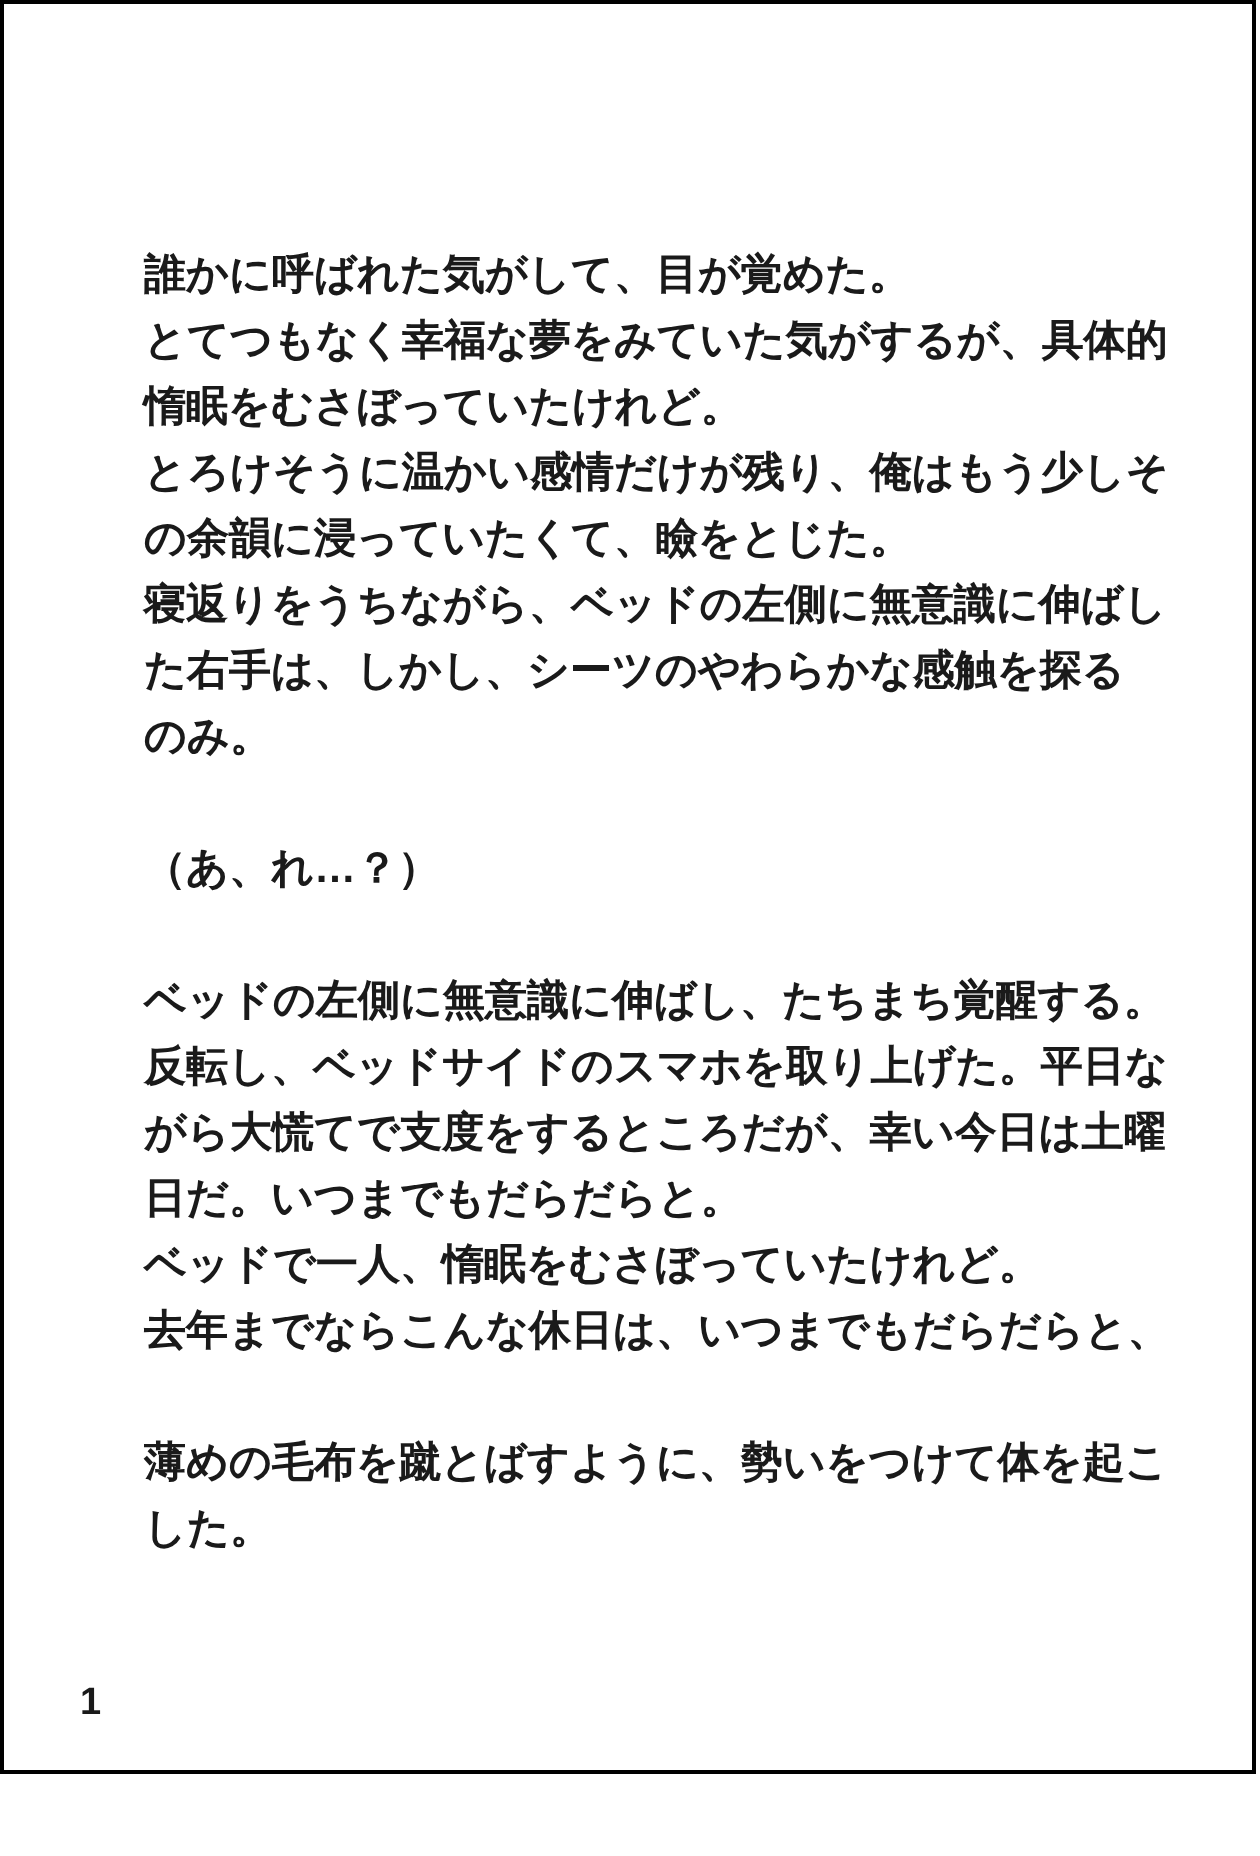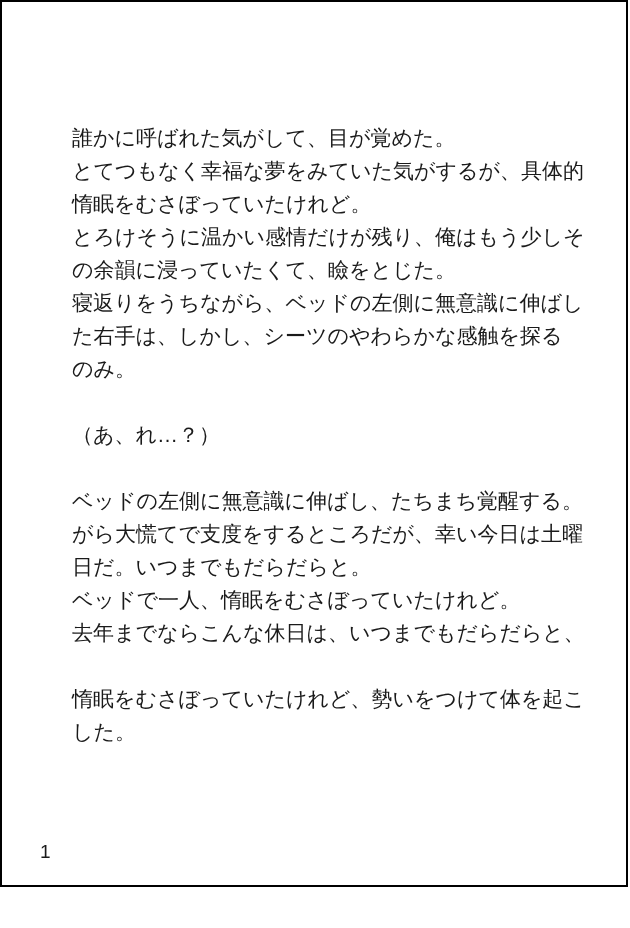"誰かに呼ばれた気がして、目が覚めた。" .page { font-weight: none -> bold }
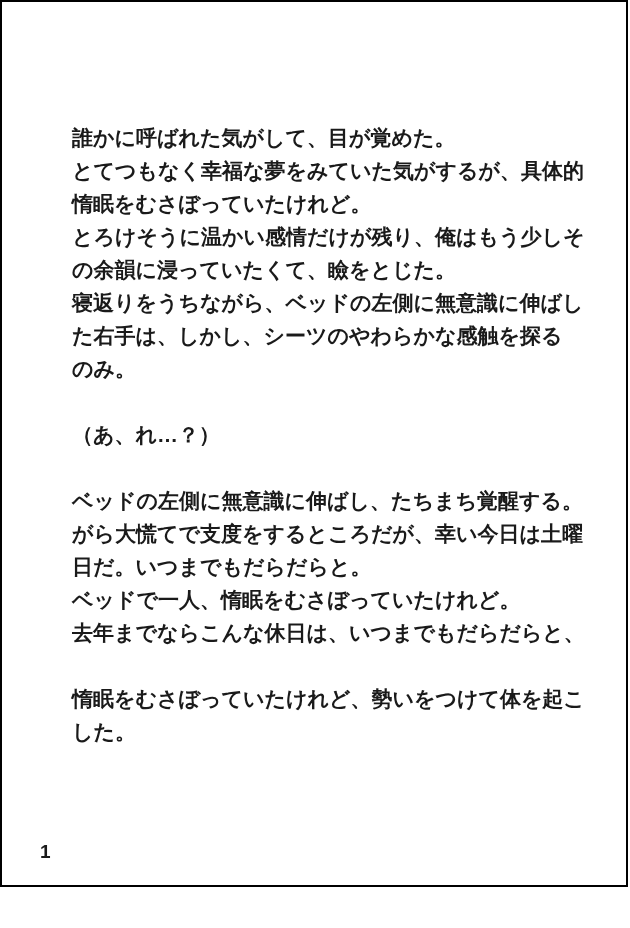"反転し、ベッドサイドのスマホを取り上げた。平日な" div.text-line { html: none -> <div>反転し、ベッドサイドのスマホを取り上げた。平日な</div> }
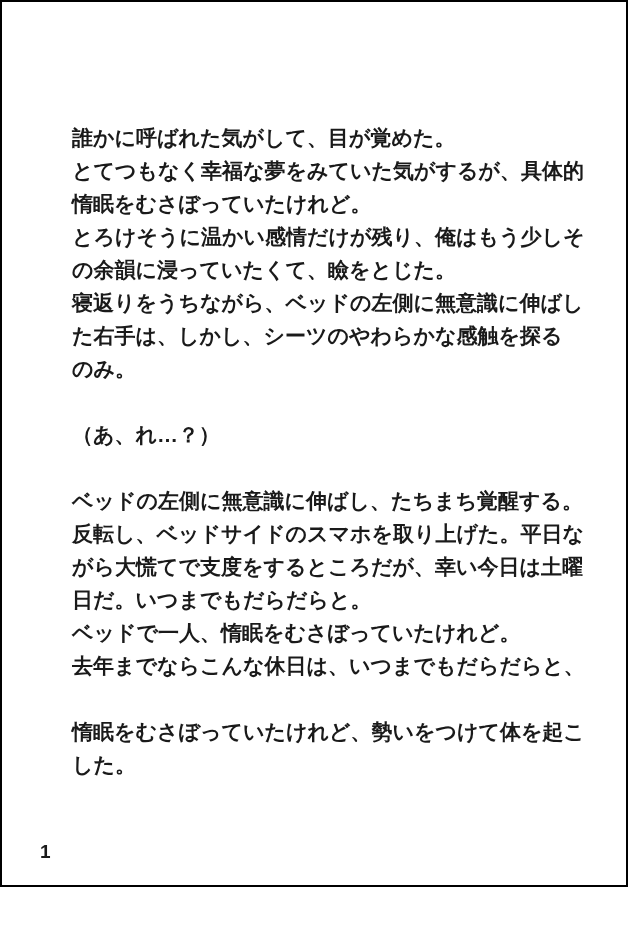"惰眠をむさぼっていたけれど、勢いをつけて体を起こ" div.text-line { text: 惰眠をむさぼっていたけれど -> 薄めの毛布を蹴とばすように }
